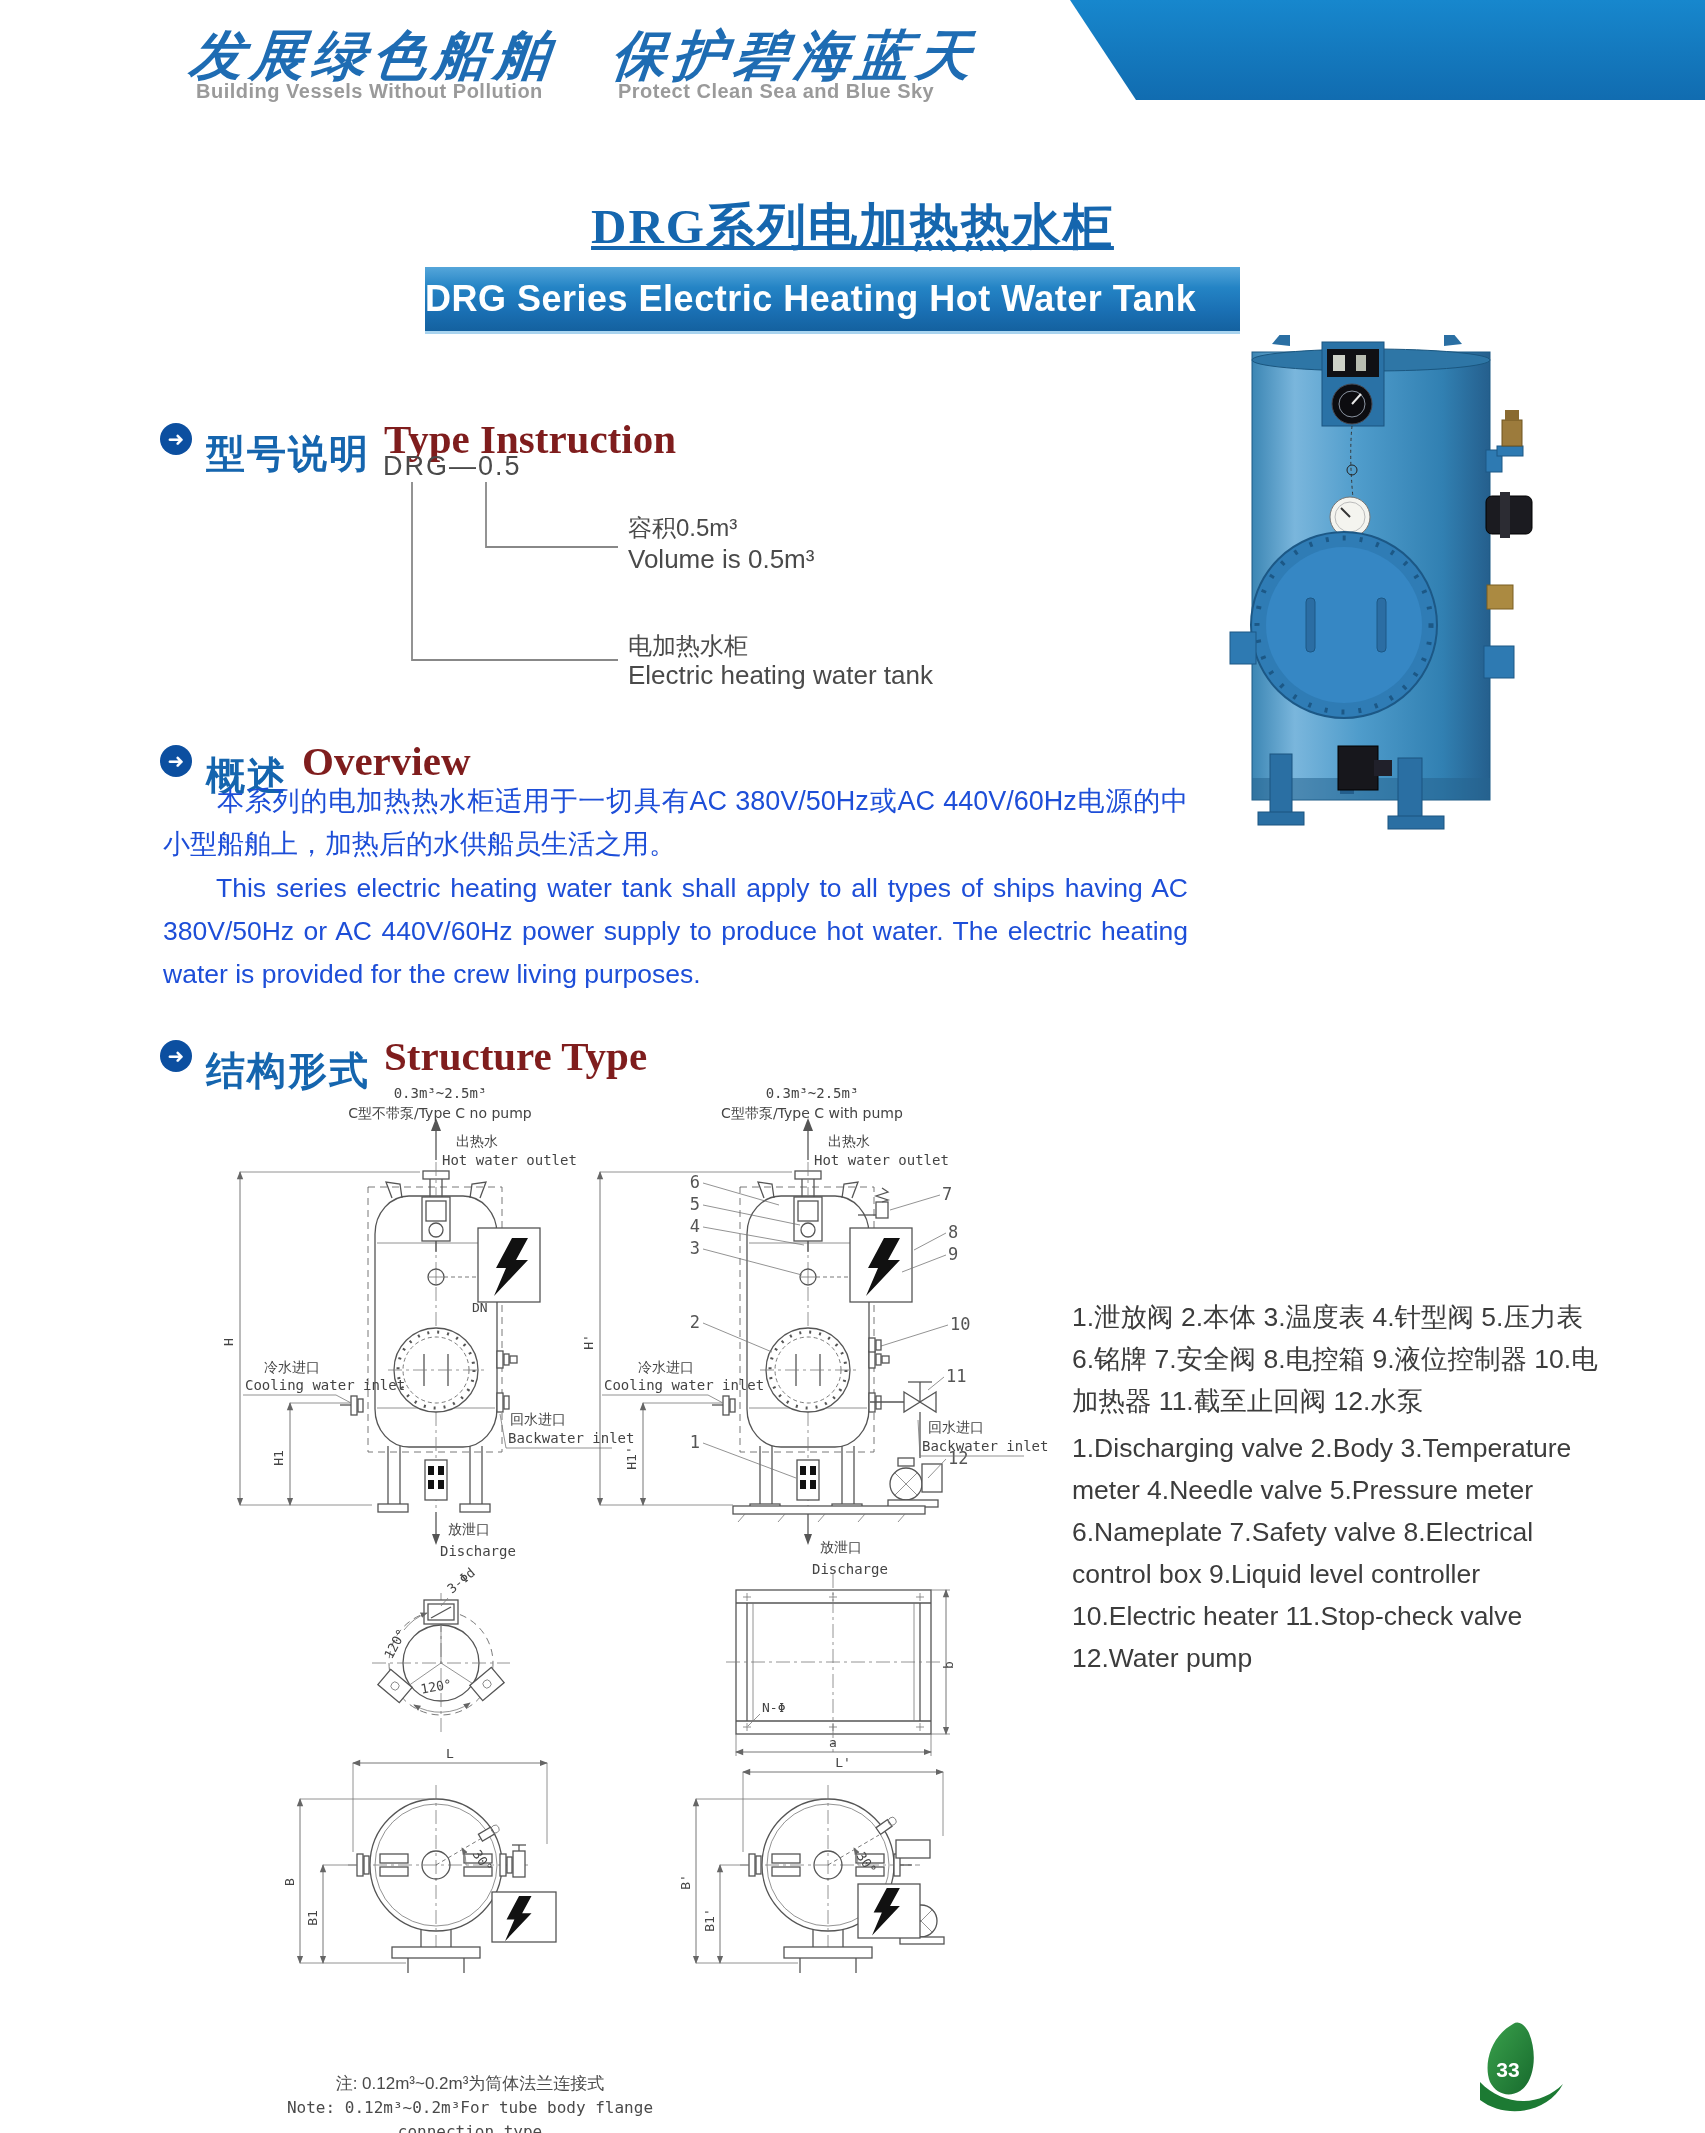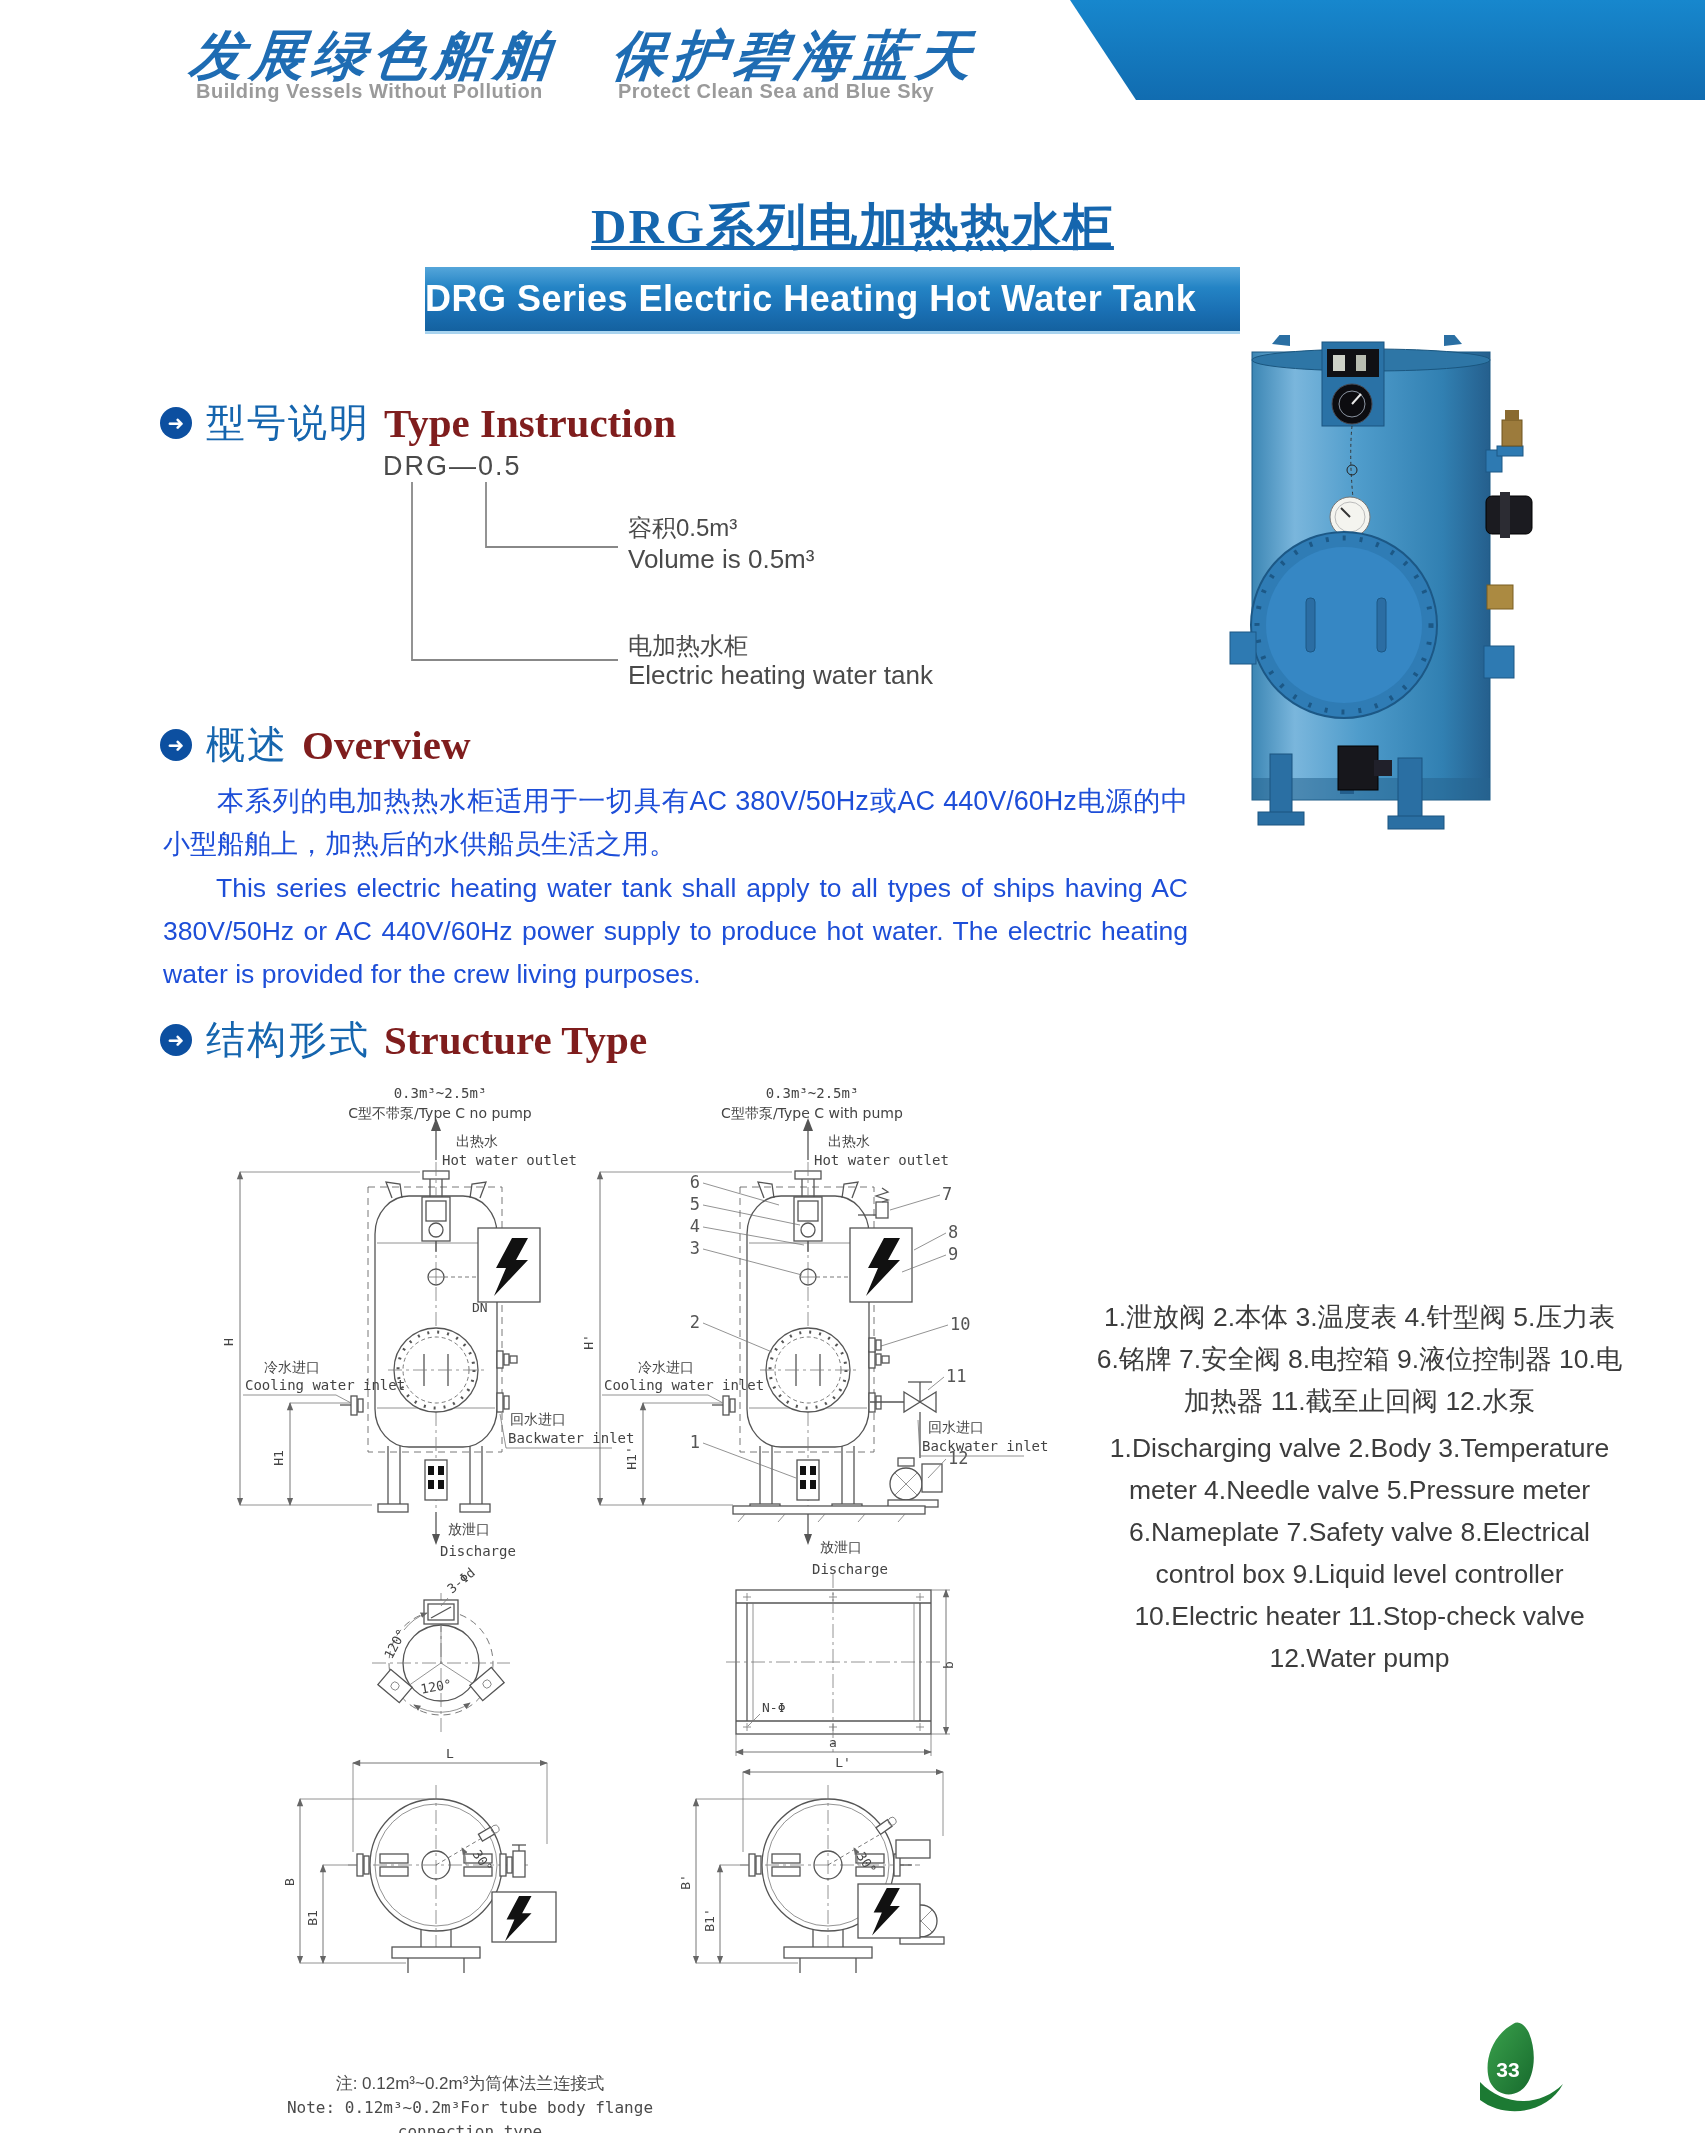"型号说明" .sec-zh { font-weight: normal -> bold; margin-top: none -> 31px }
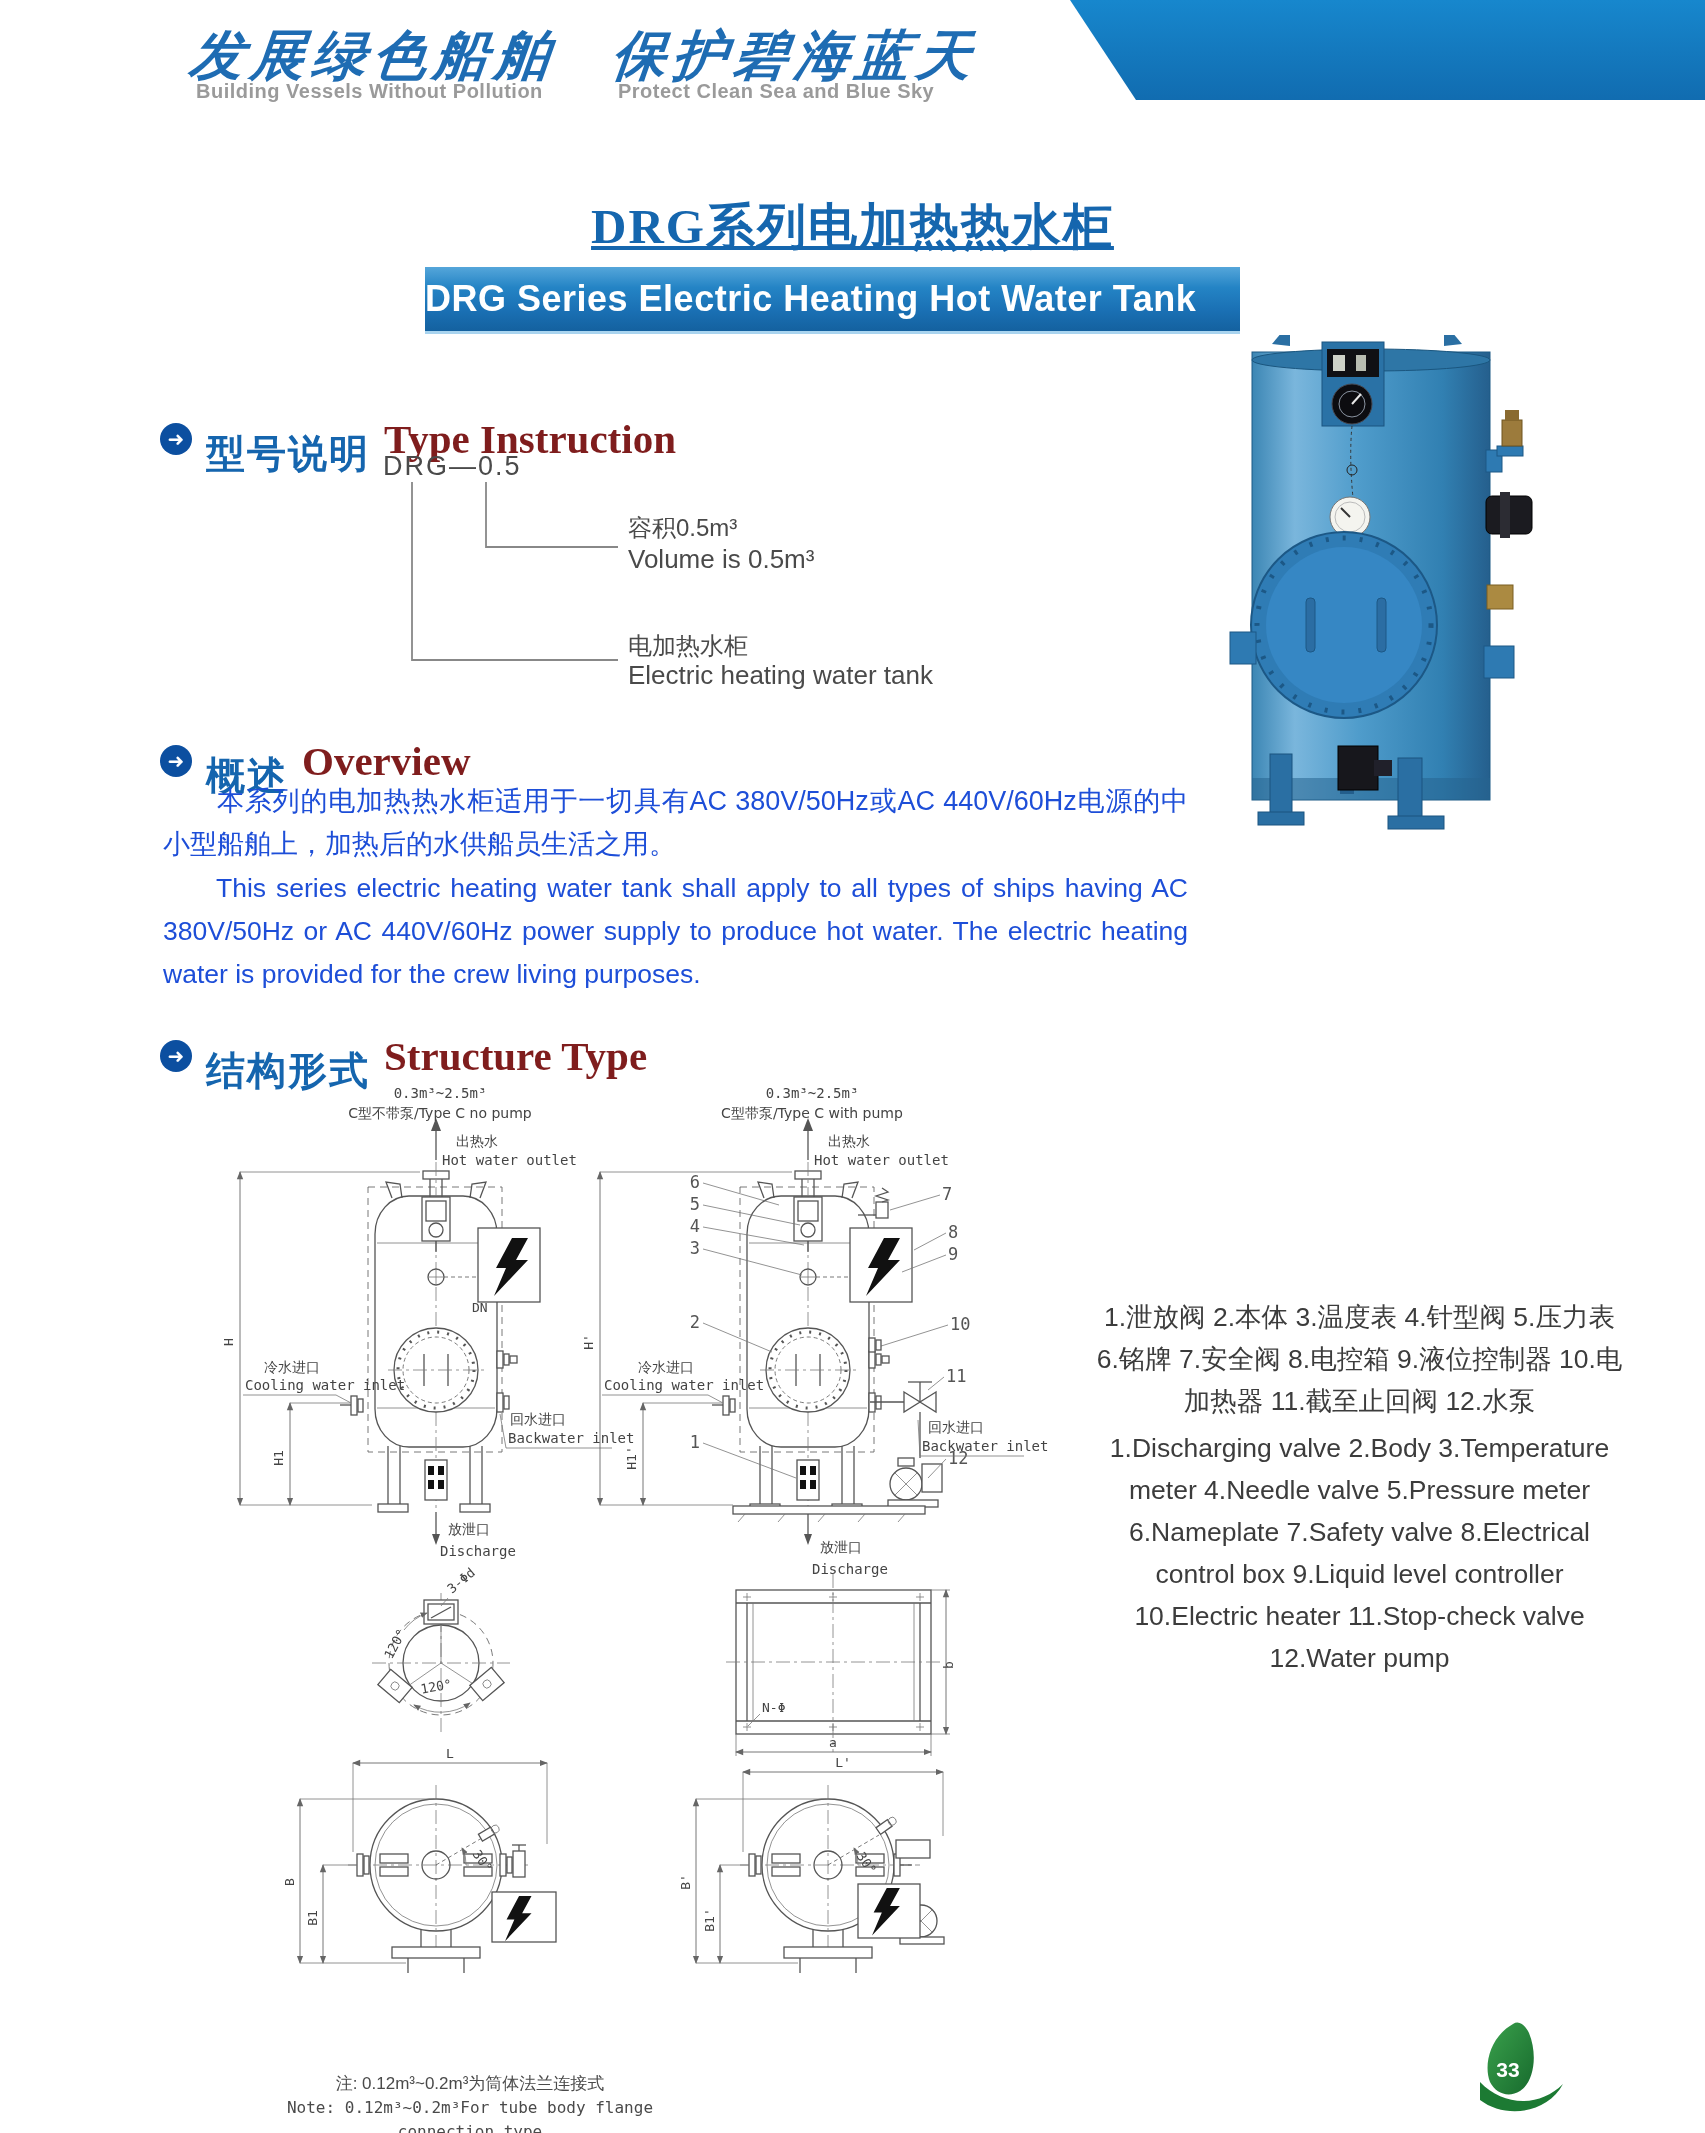"1.泄放阀 2.本体 3.温度表 4.针型阀 5.压力表" .parts div { text-align: center -> none }
